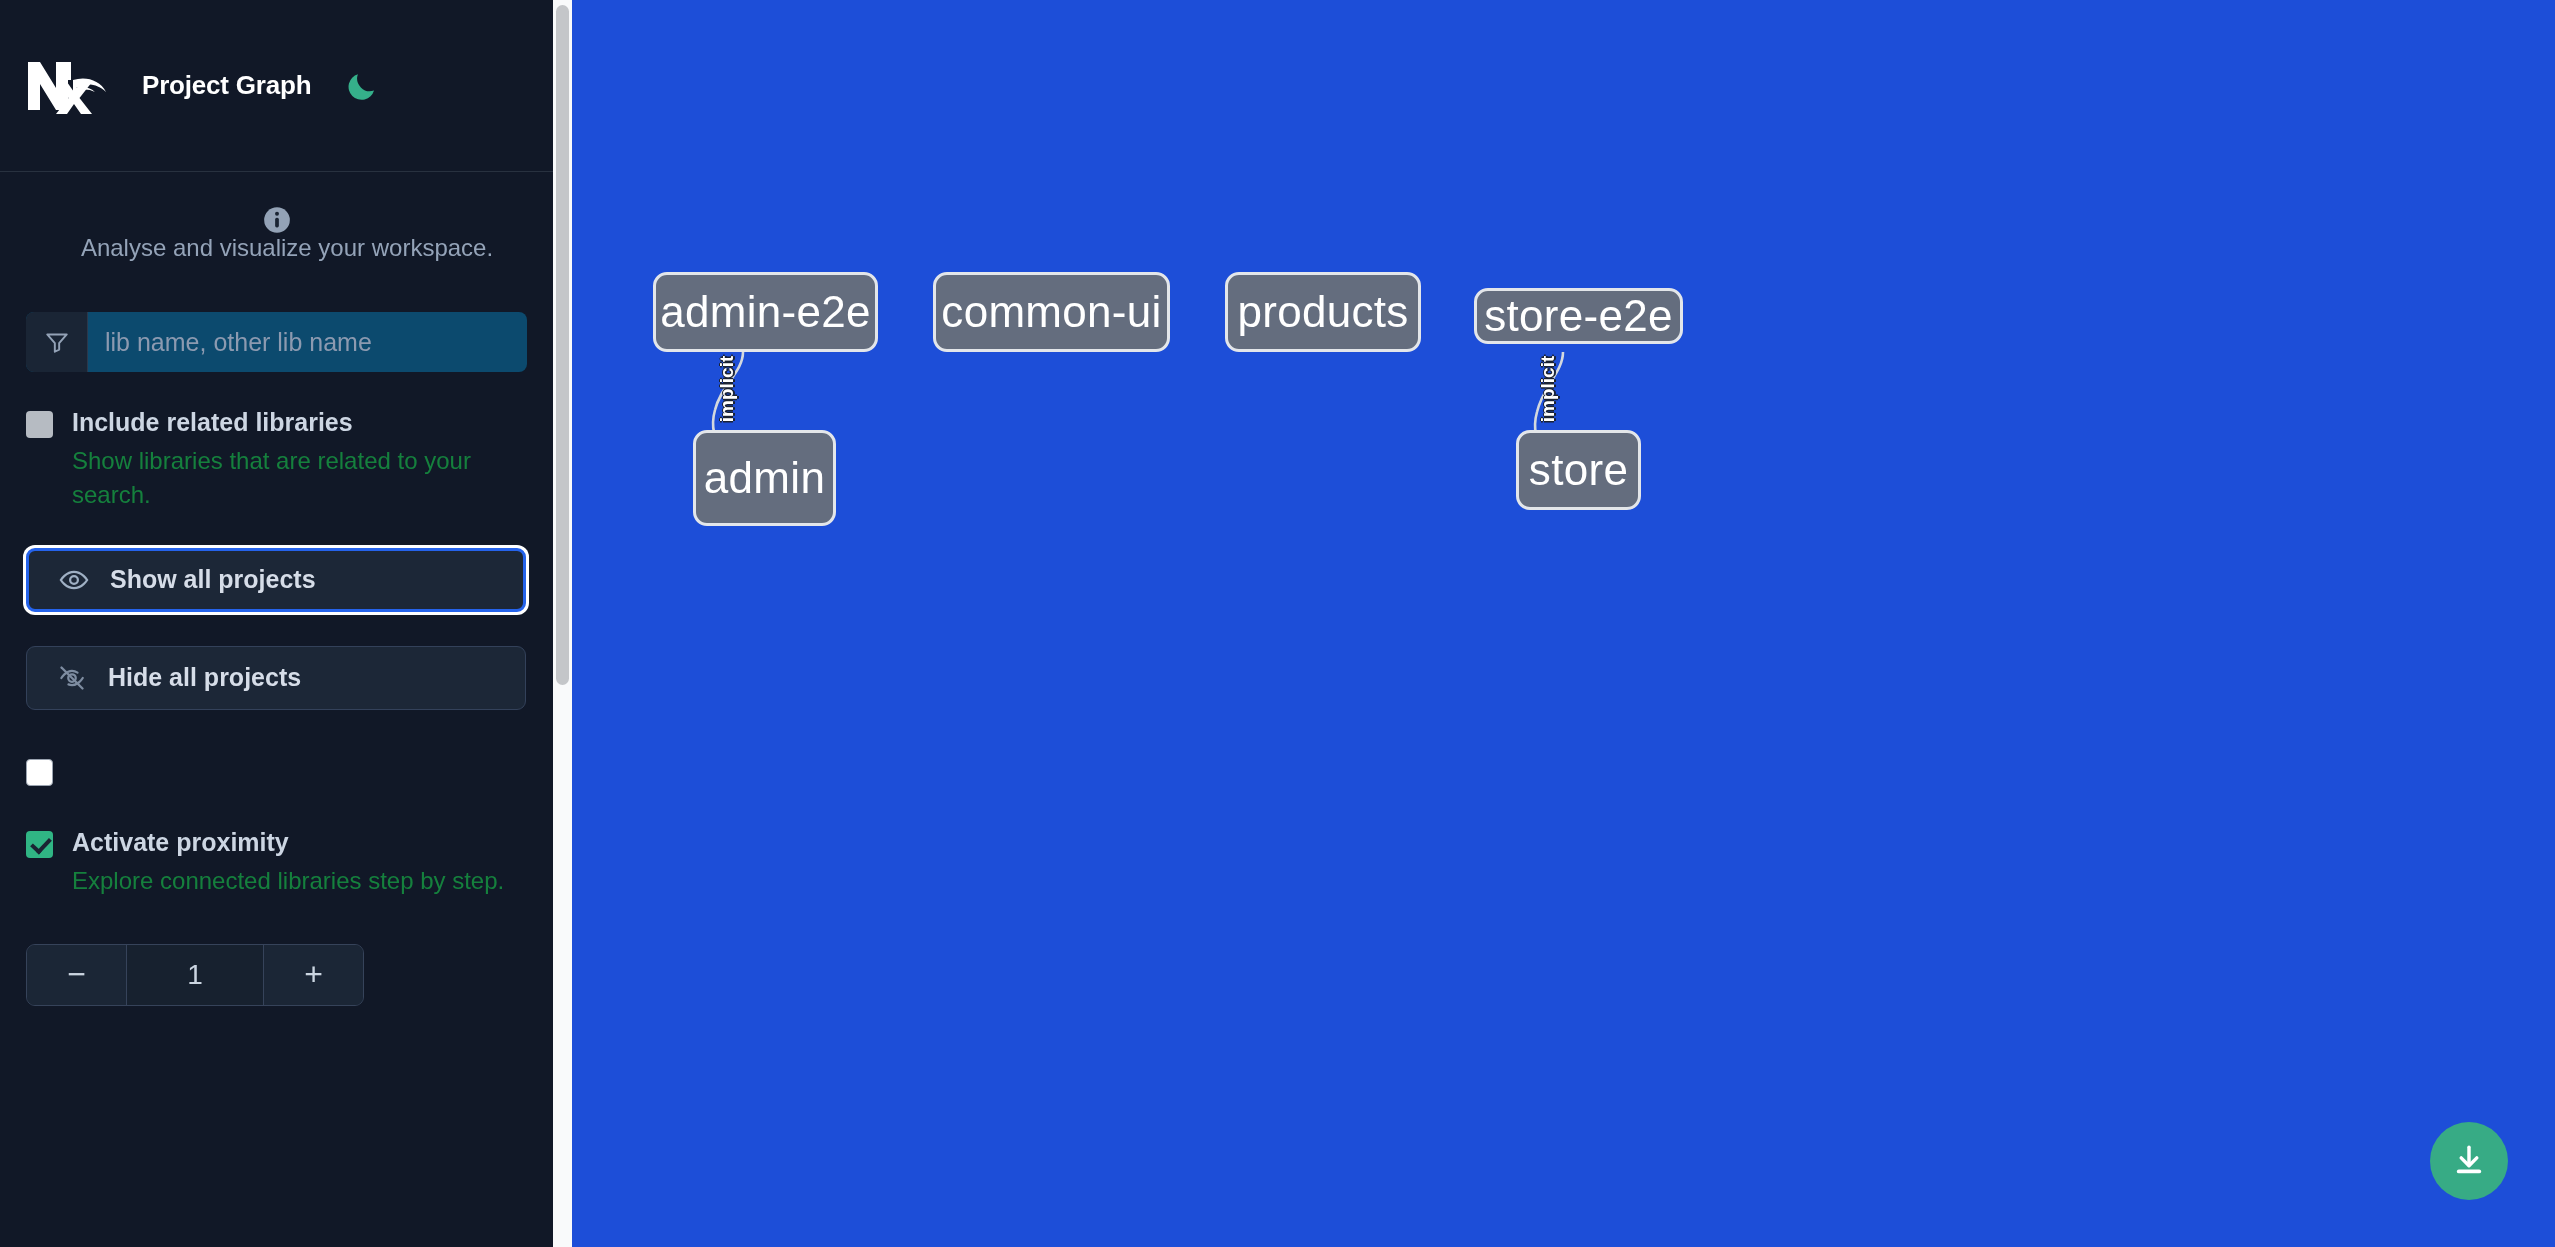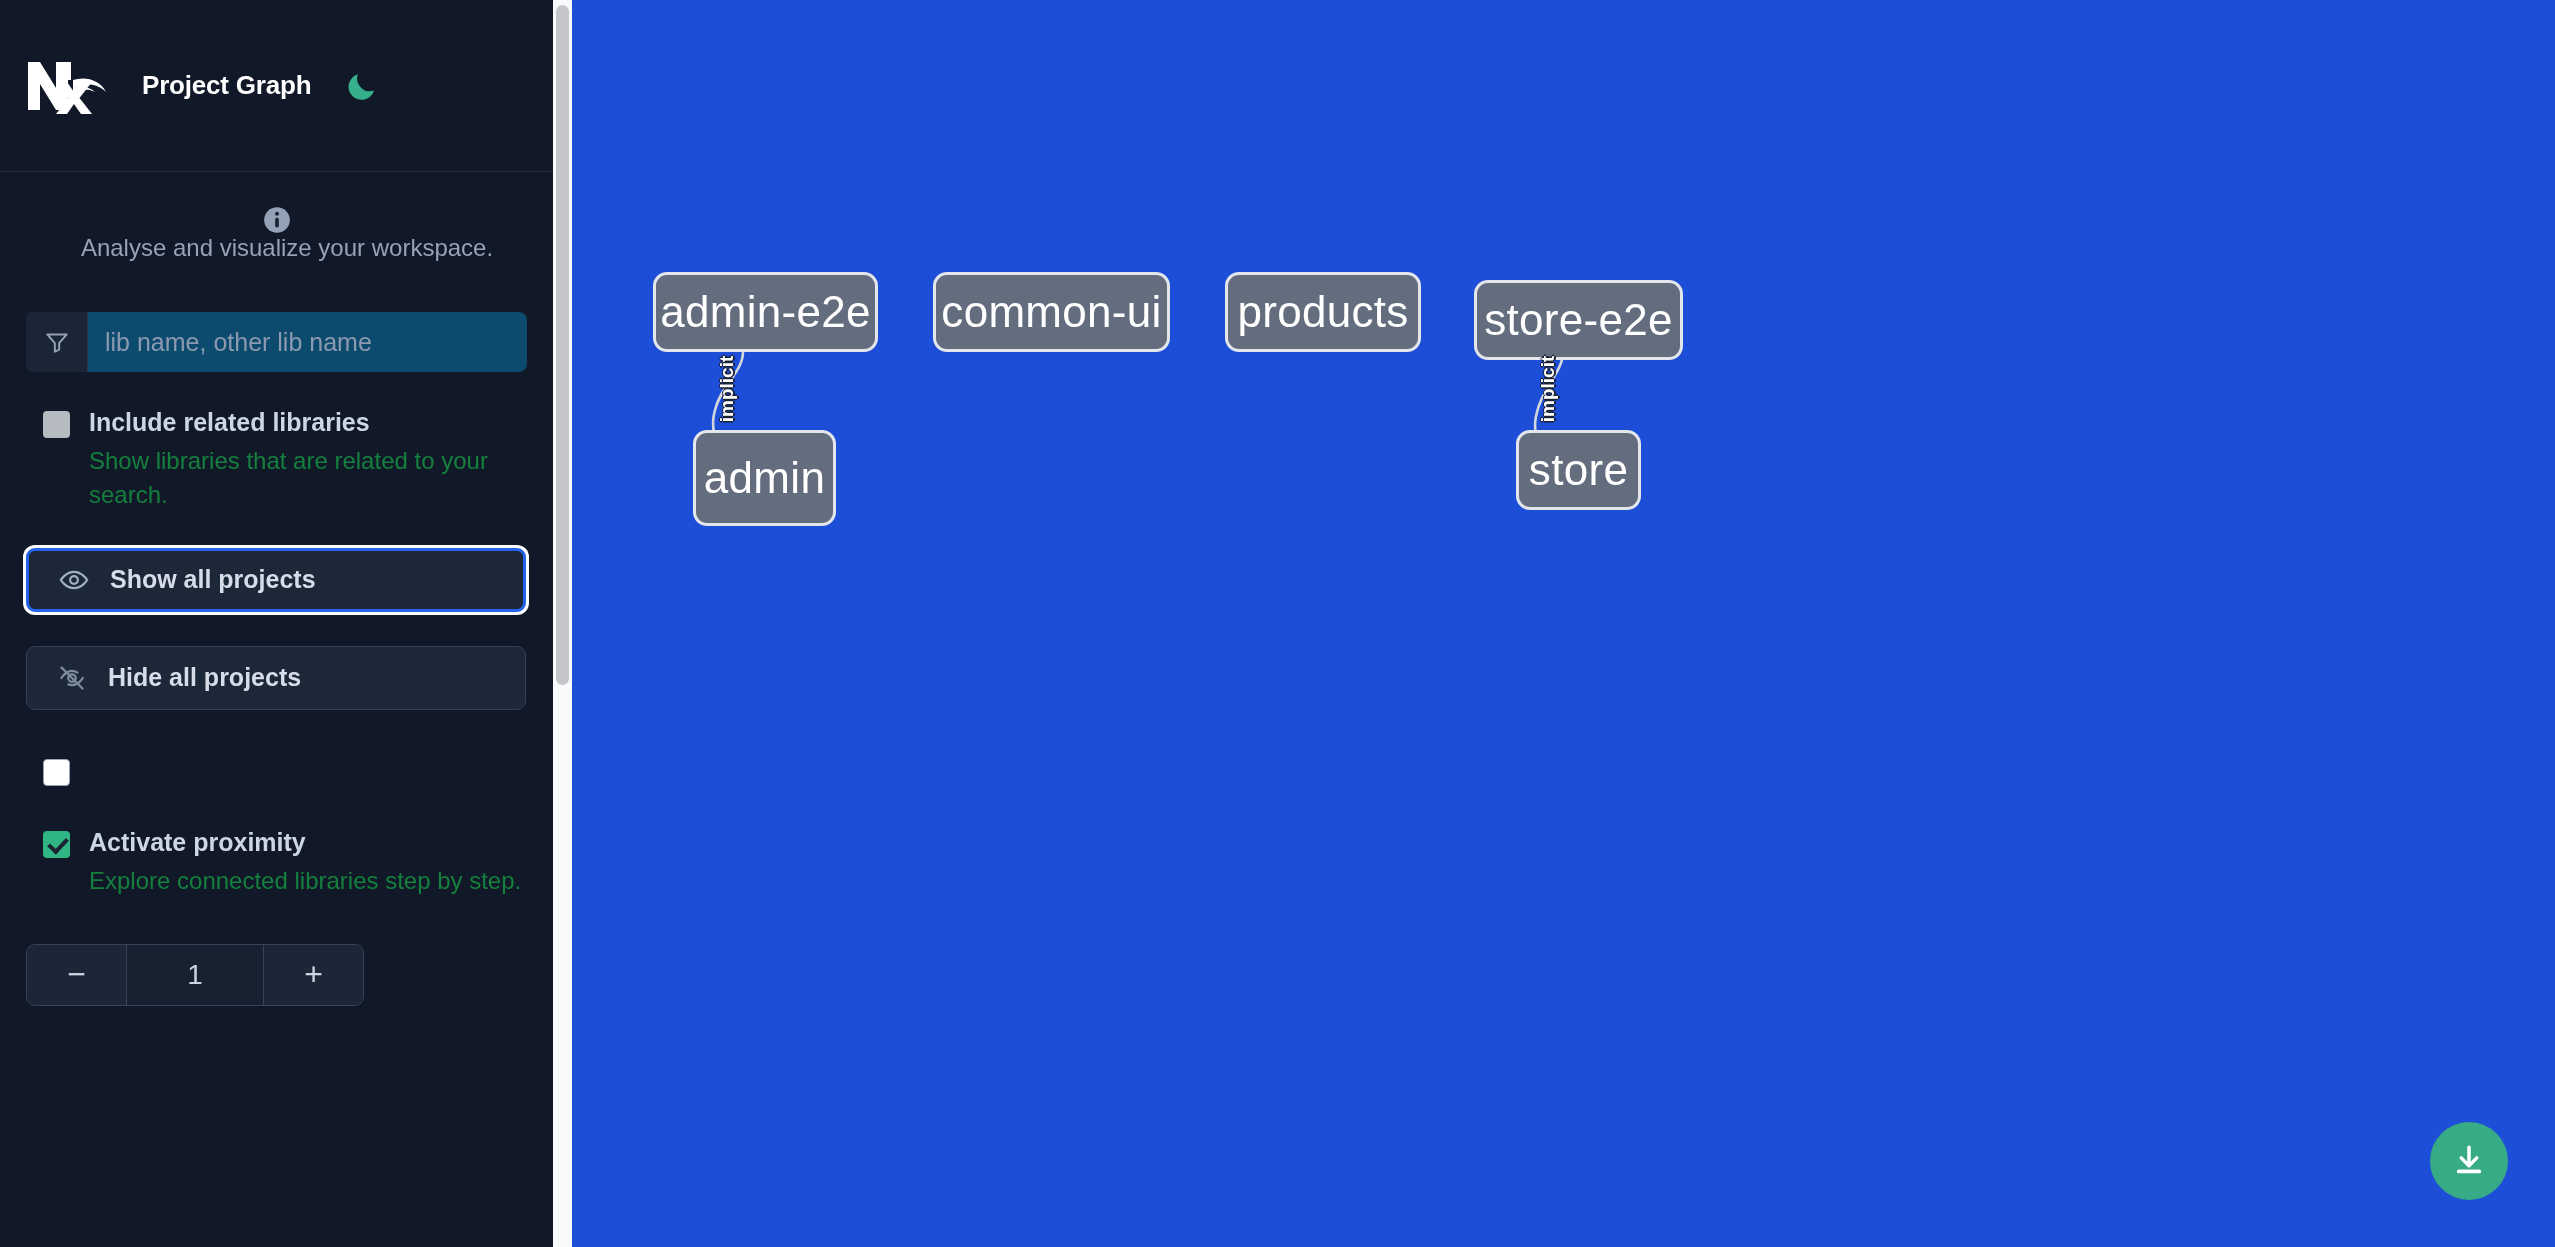"store-e2e" div.node { height: 80px -> 56px; top: 280px -> 288px }
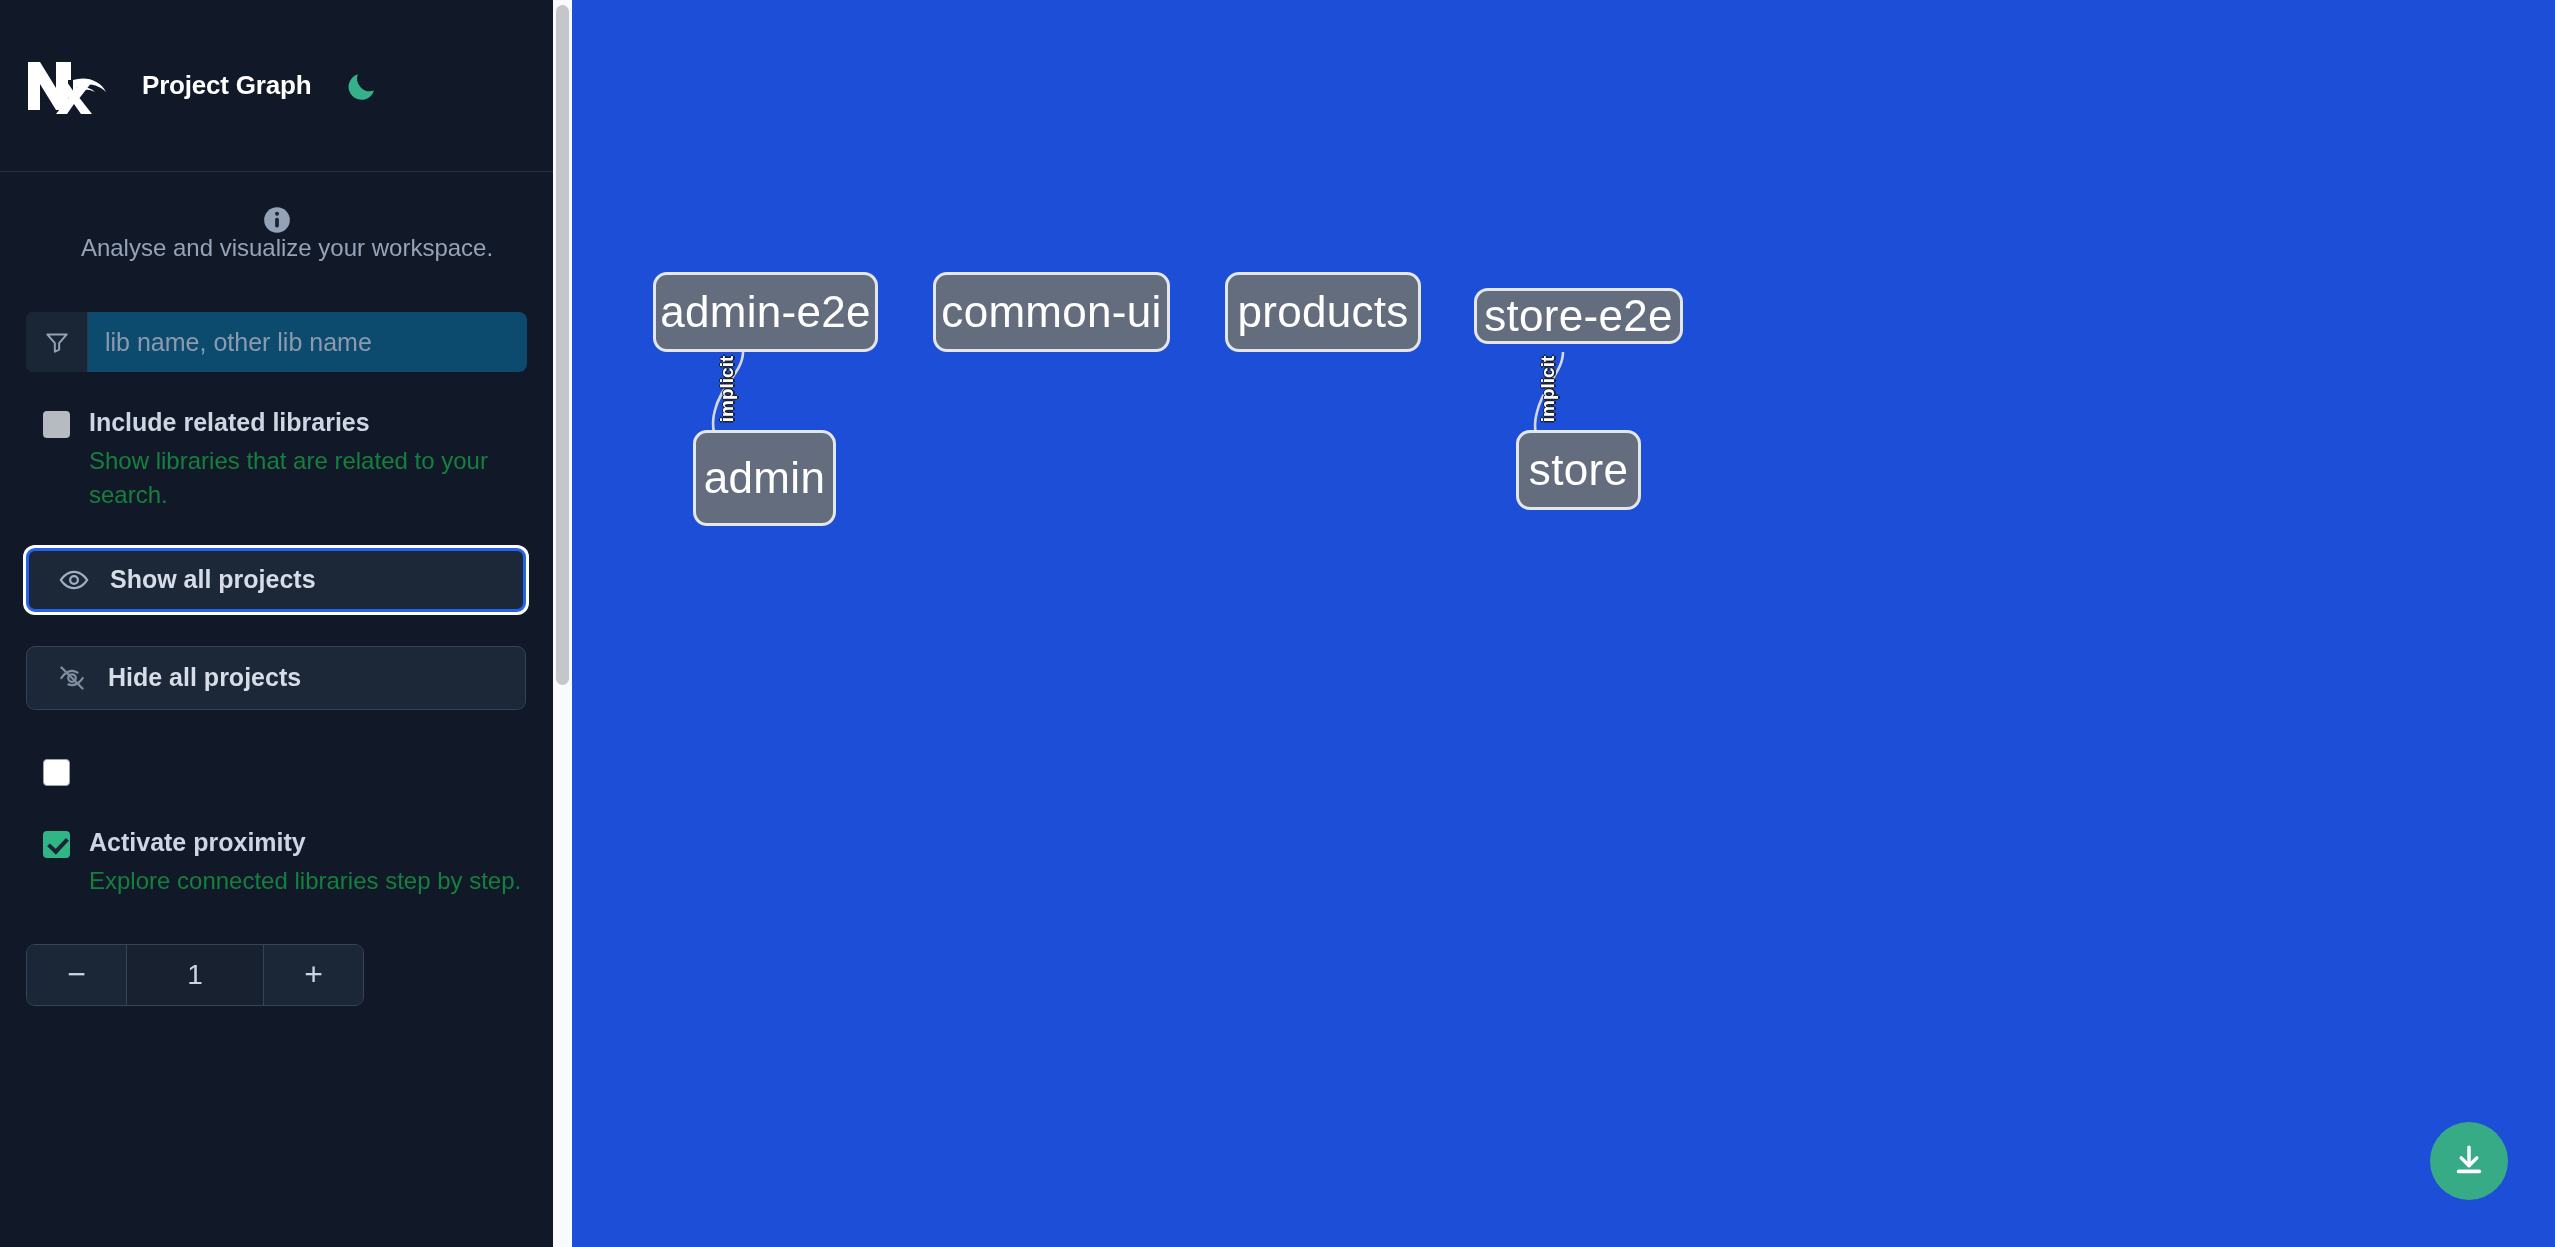"Include related libraries" .opt-block { padding: 34px 26px 0 43px -> 34px 26px 0 26px }
